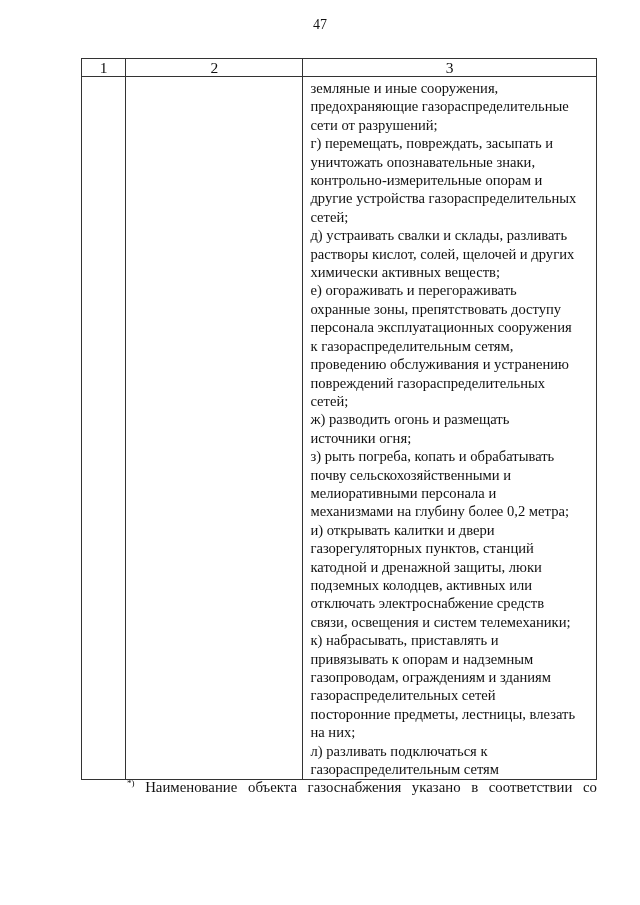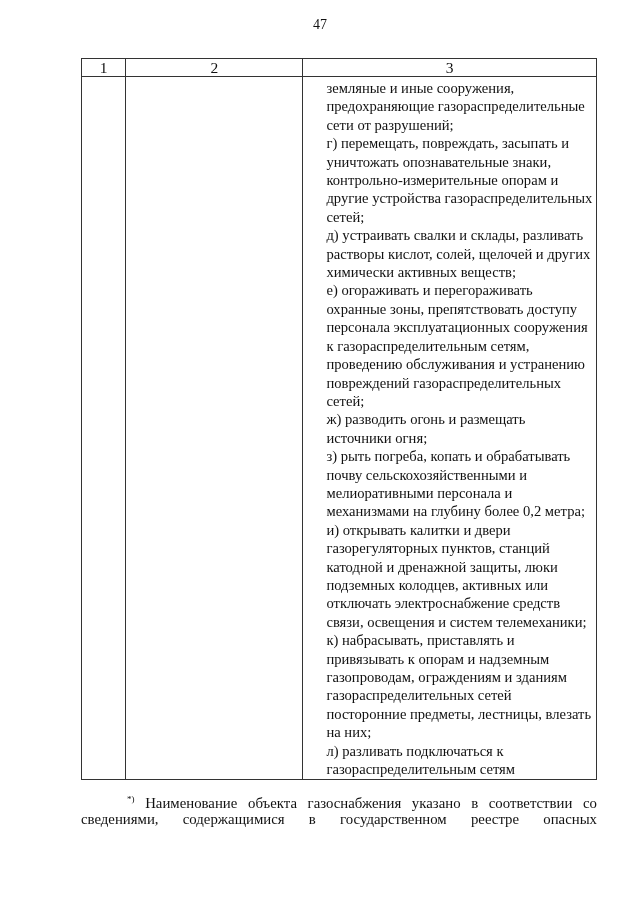"земляные и иные сооружения," .cell3 .ln { margin-left: 16px -> none }
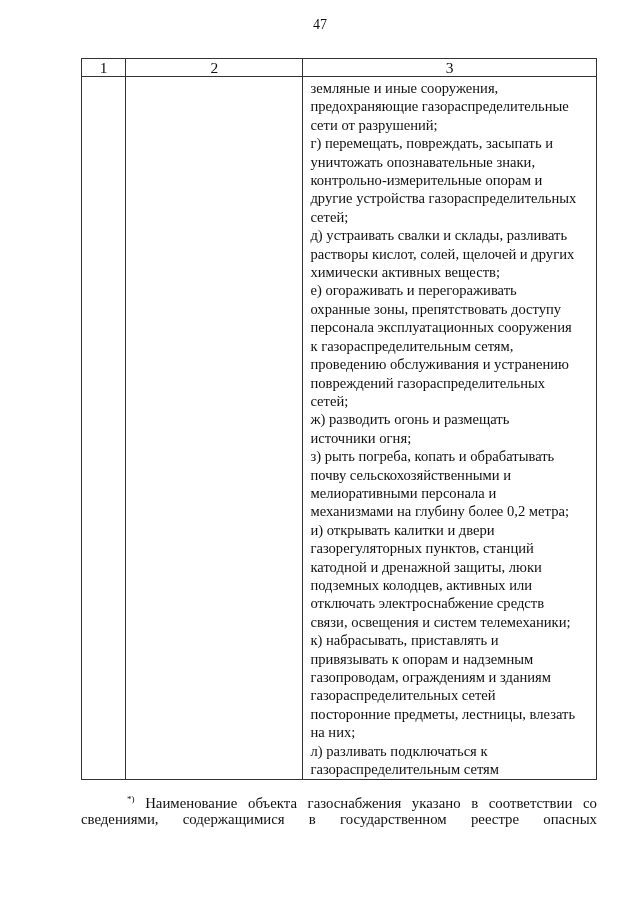"*) Наименование объекта газоснабжения" .footnote { line-height: 16px -> 24px; margin-top: 20px -> none }
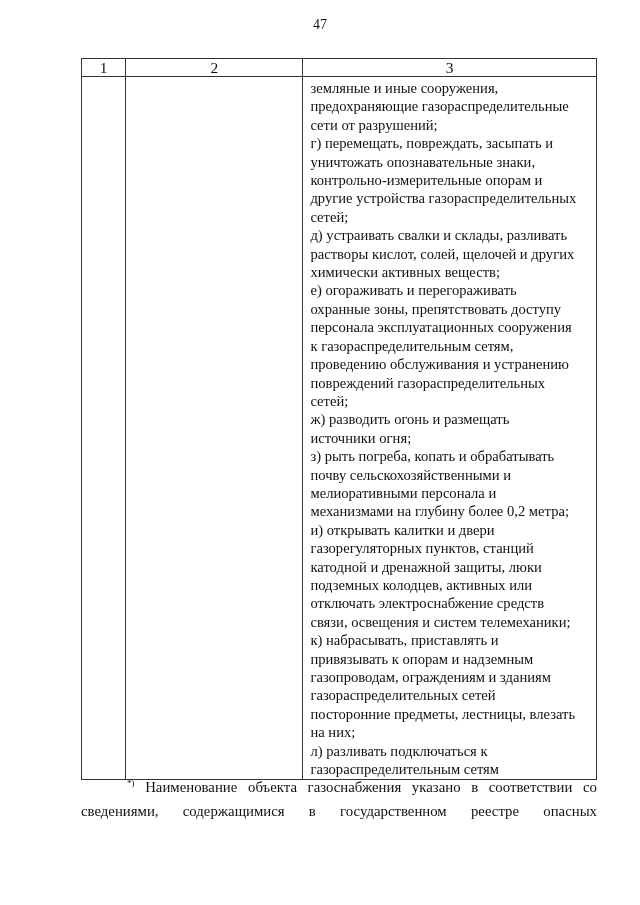"сведениями, содержащимися в" div.just { html: <div>сведениями, содержащимися в государственном реестре опасных</div> -> none }
